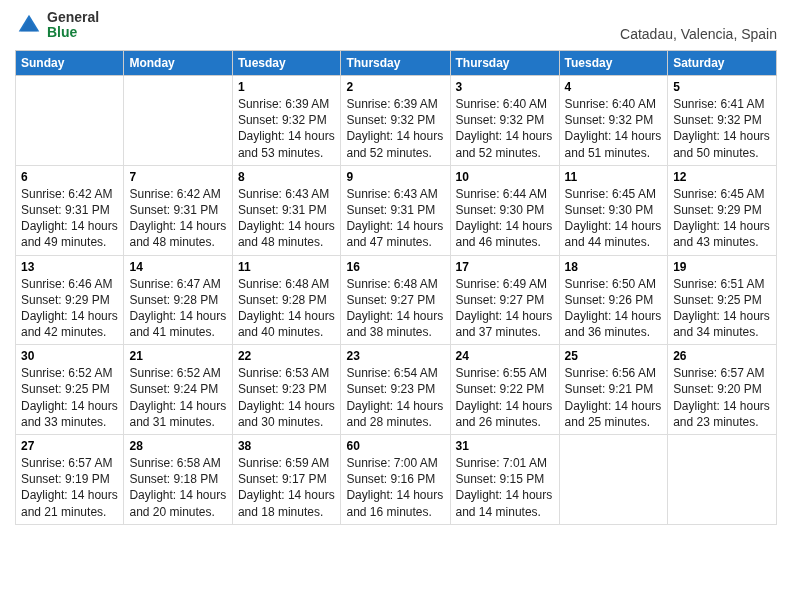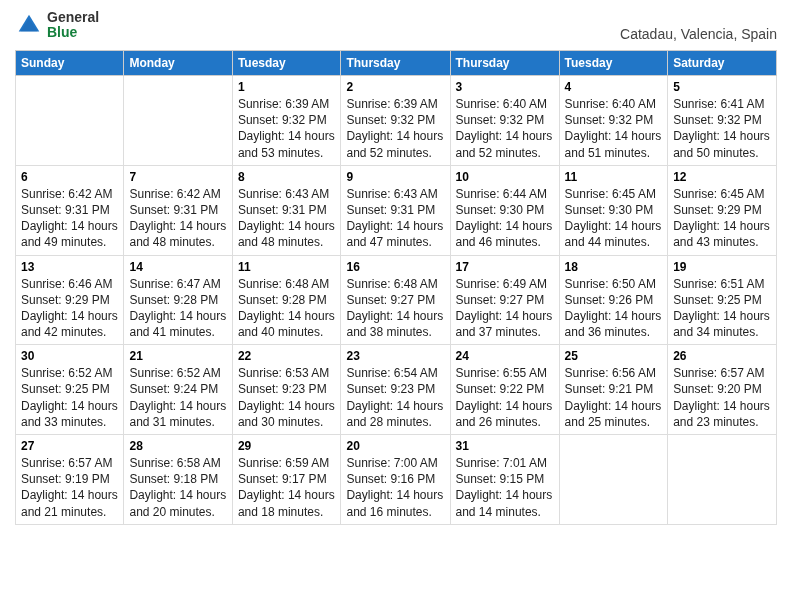"29" span.day-num { text: 29 -> 38 }
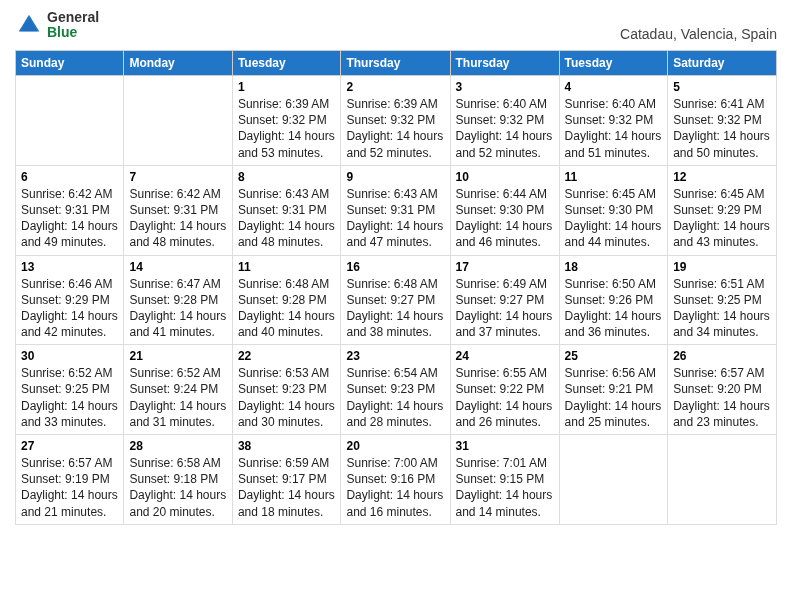"20" span.day-num { text: 20 -> 60 }
